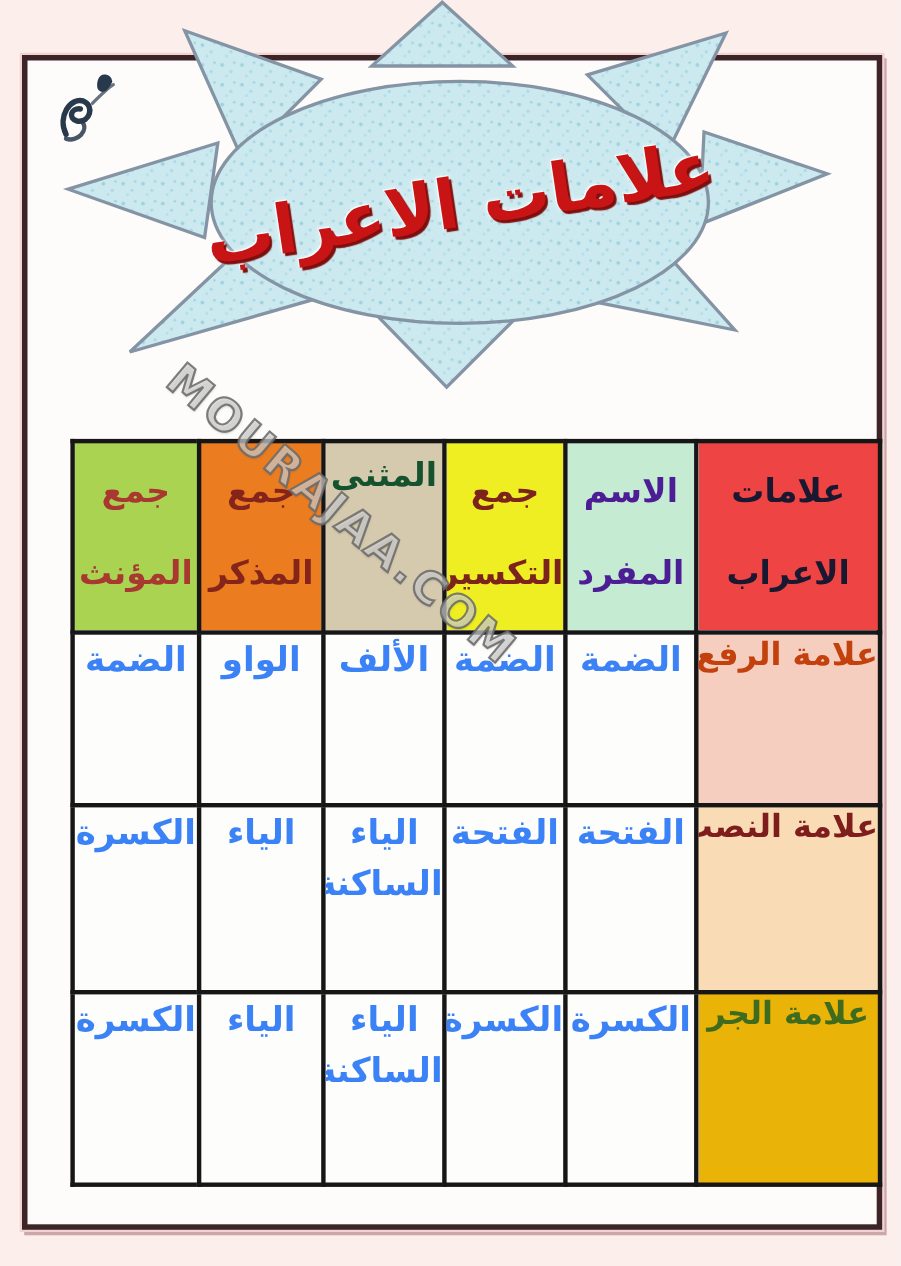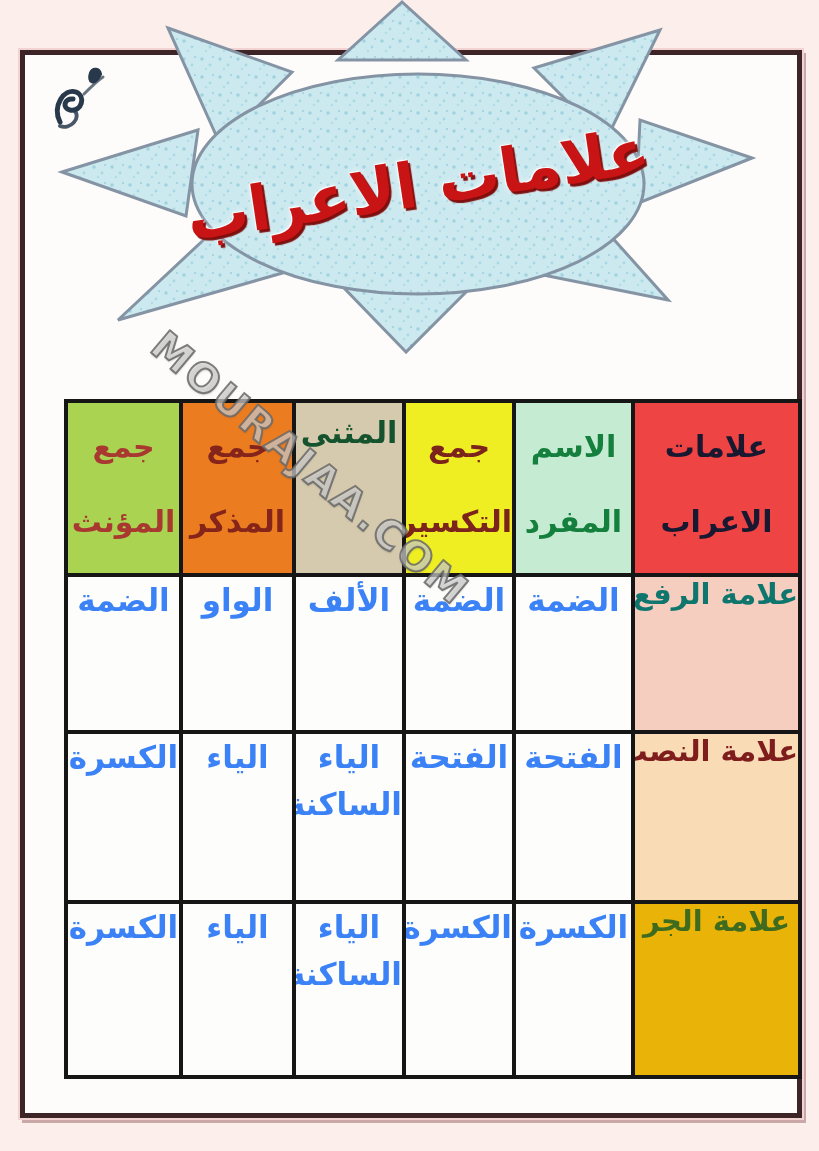"الاسم" td { color: #15803d -> #4c1d95 }
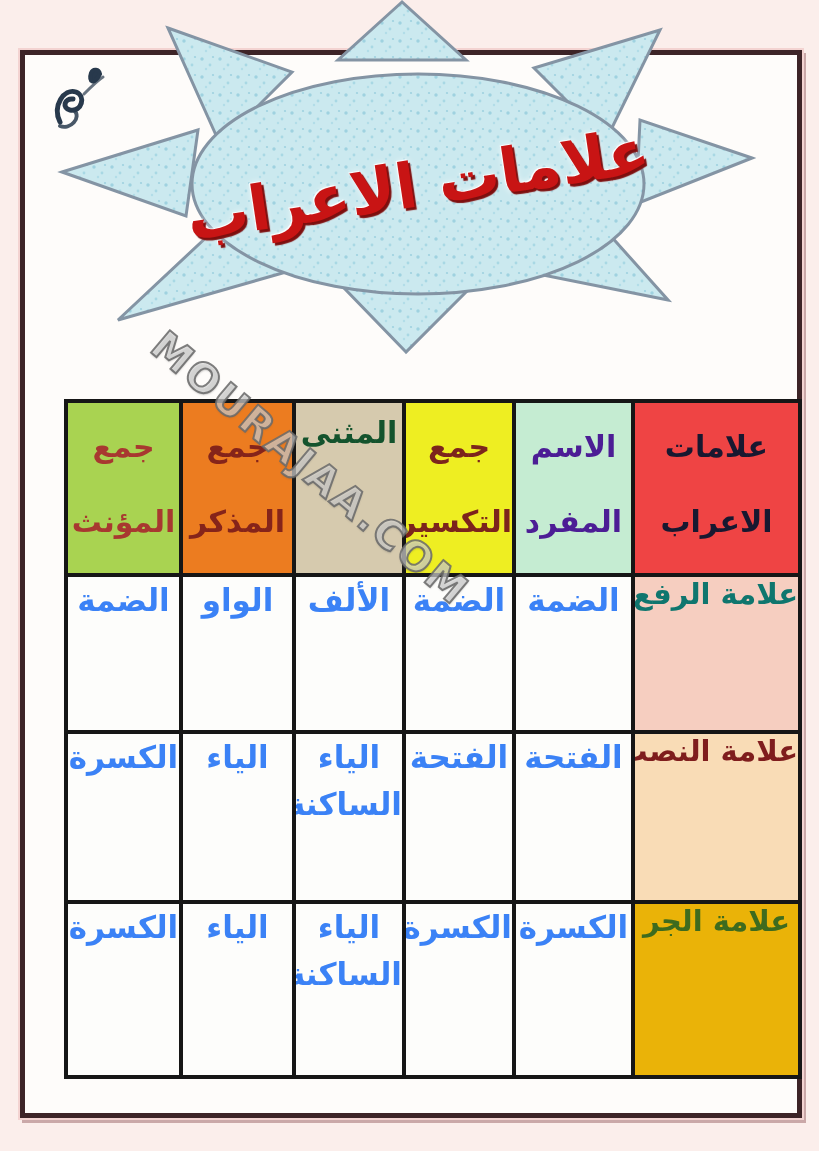"علامة الرفع" td.rowlabel { color: #0f766e -> #c2410c }
